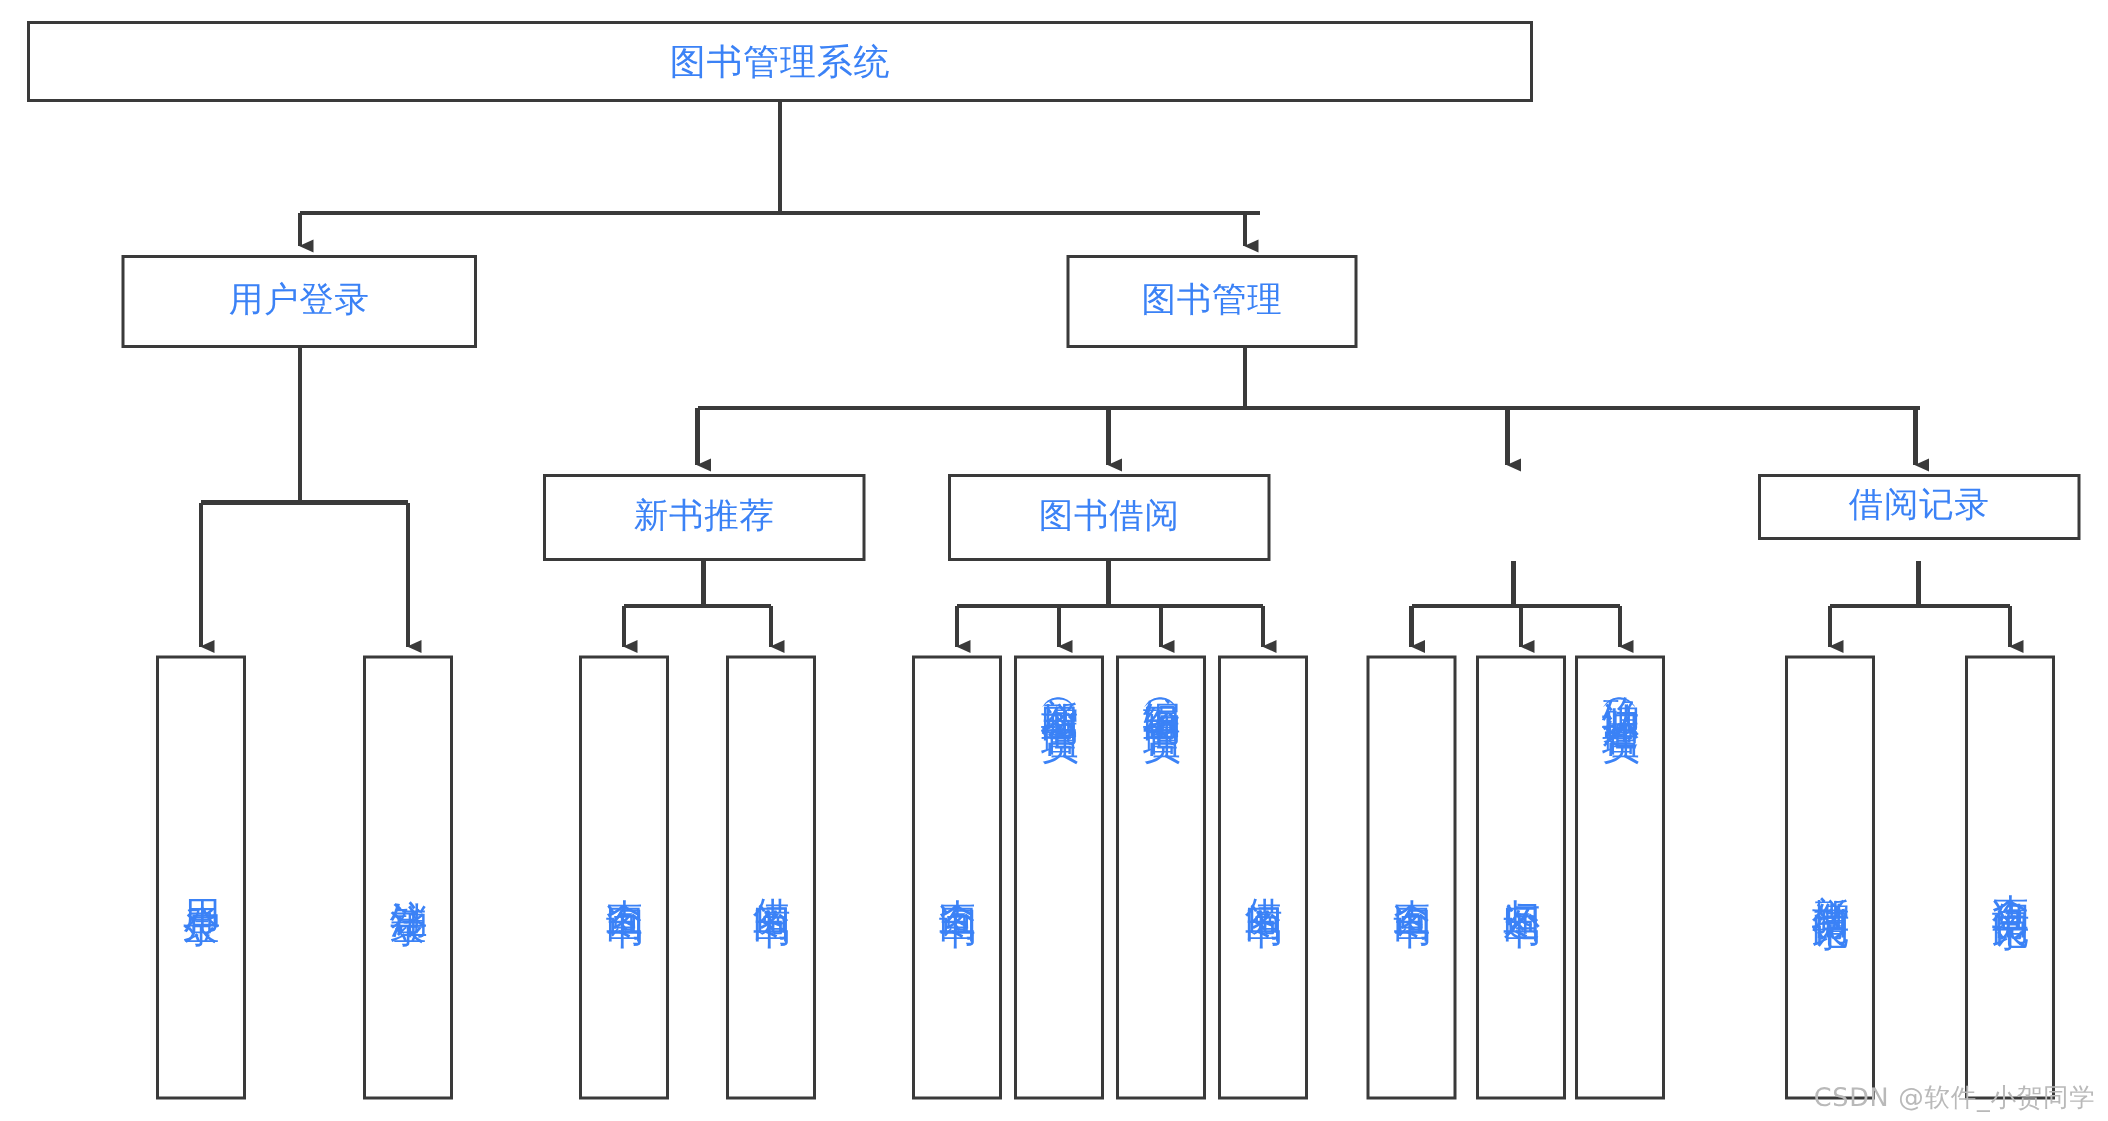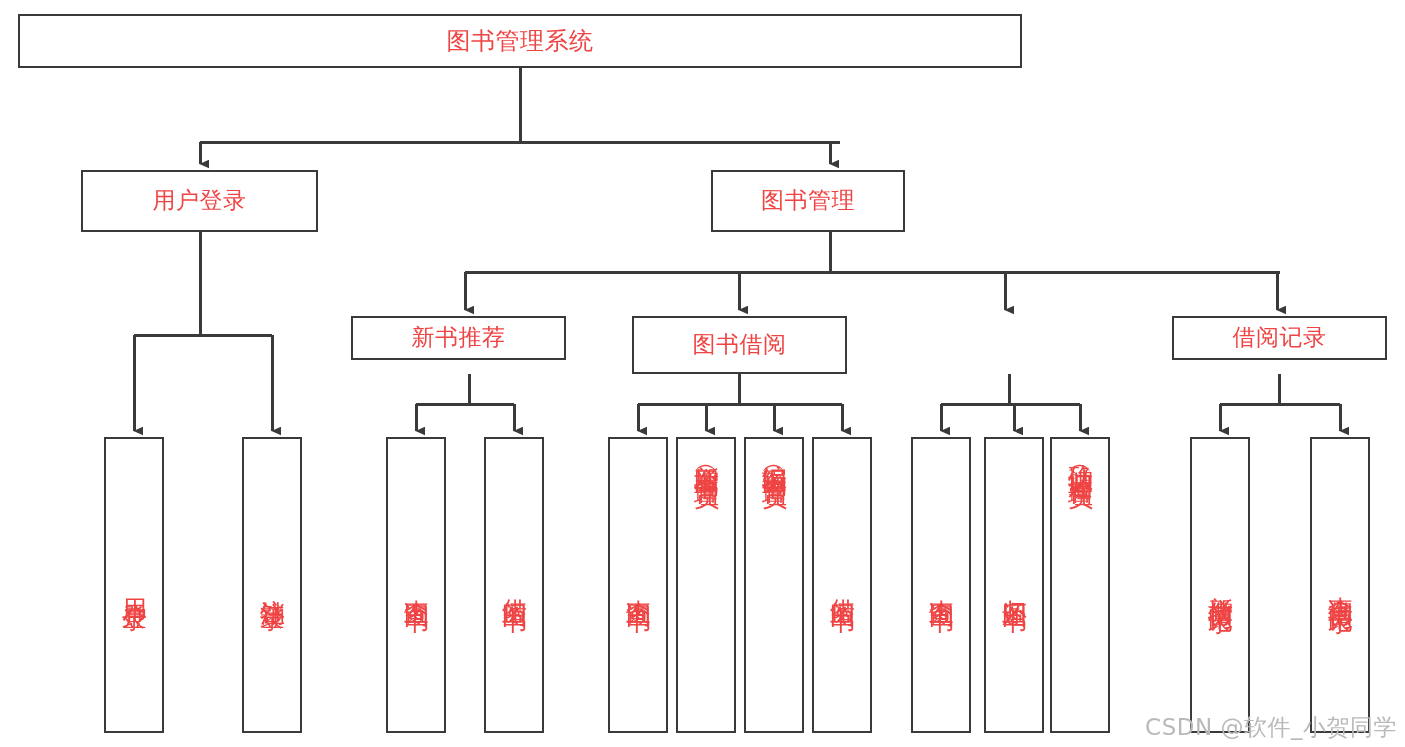"图书管理系统" .node { color: #ef4444 -> #3b82f6 }
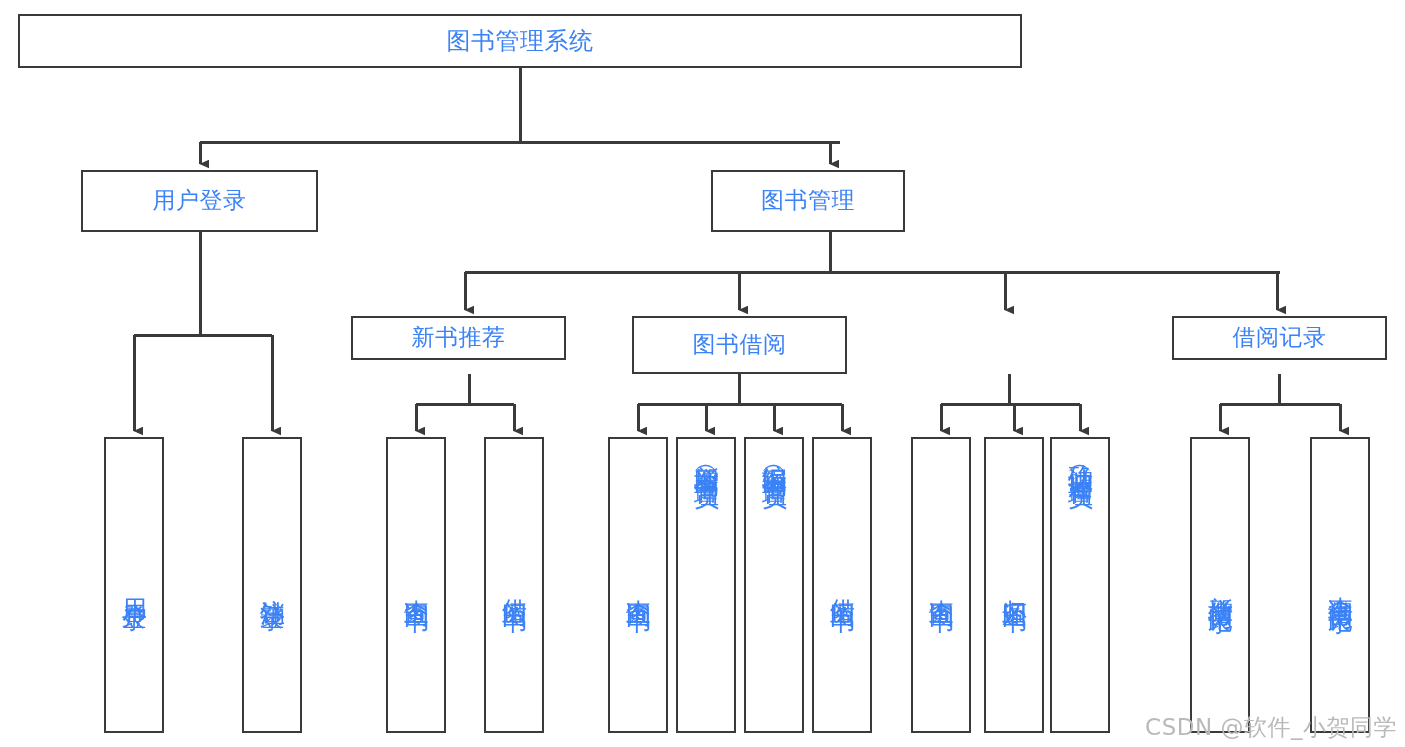"新书推荐" div.node { height: 44px -> 58px; left: 351px -> 362px }
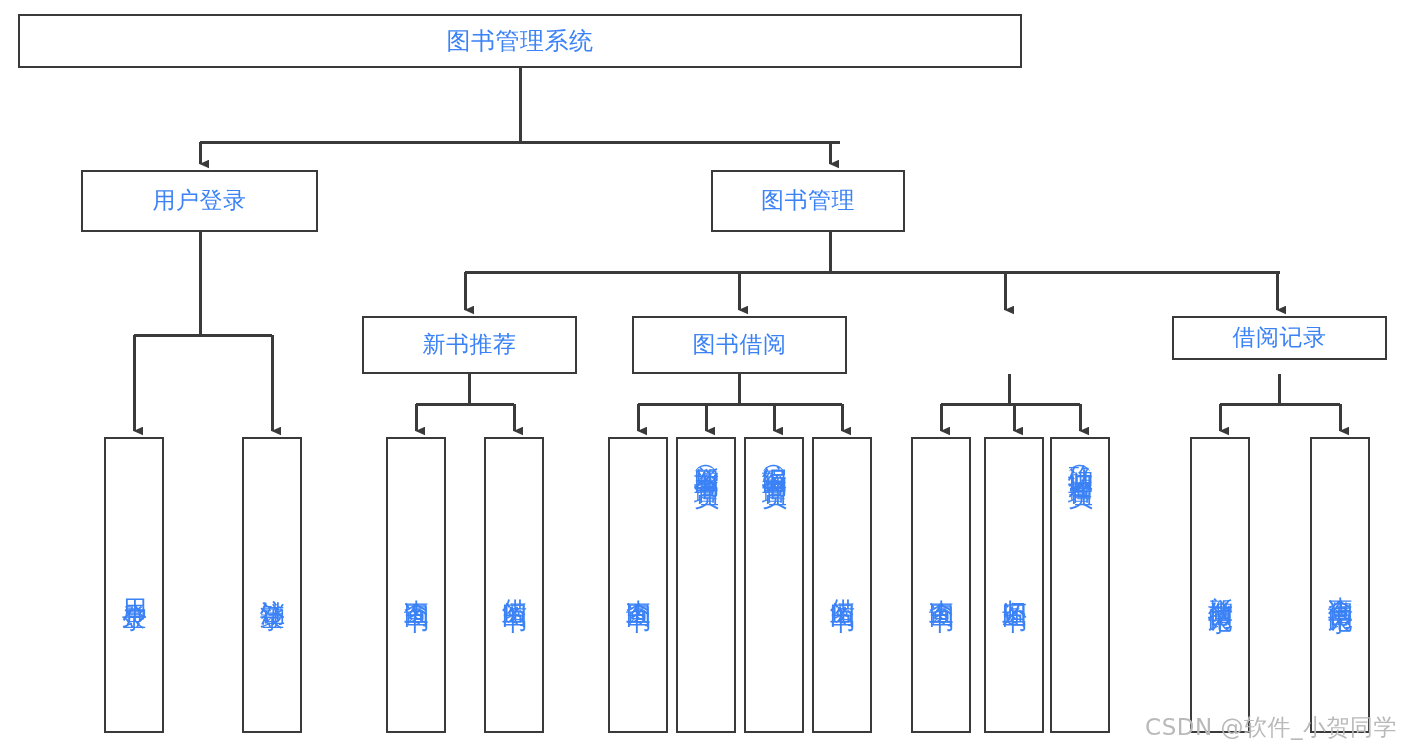"CSDN @软件_小贺同学" #watermark { font-size: 23px -> 17px }
